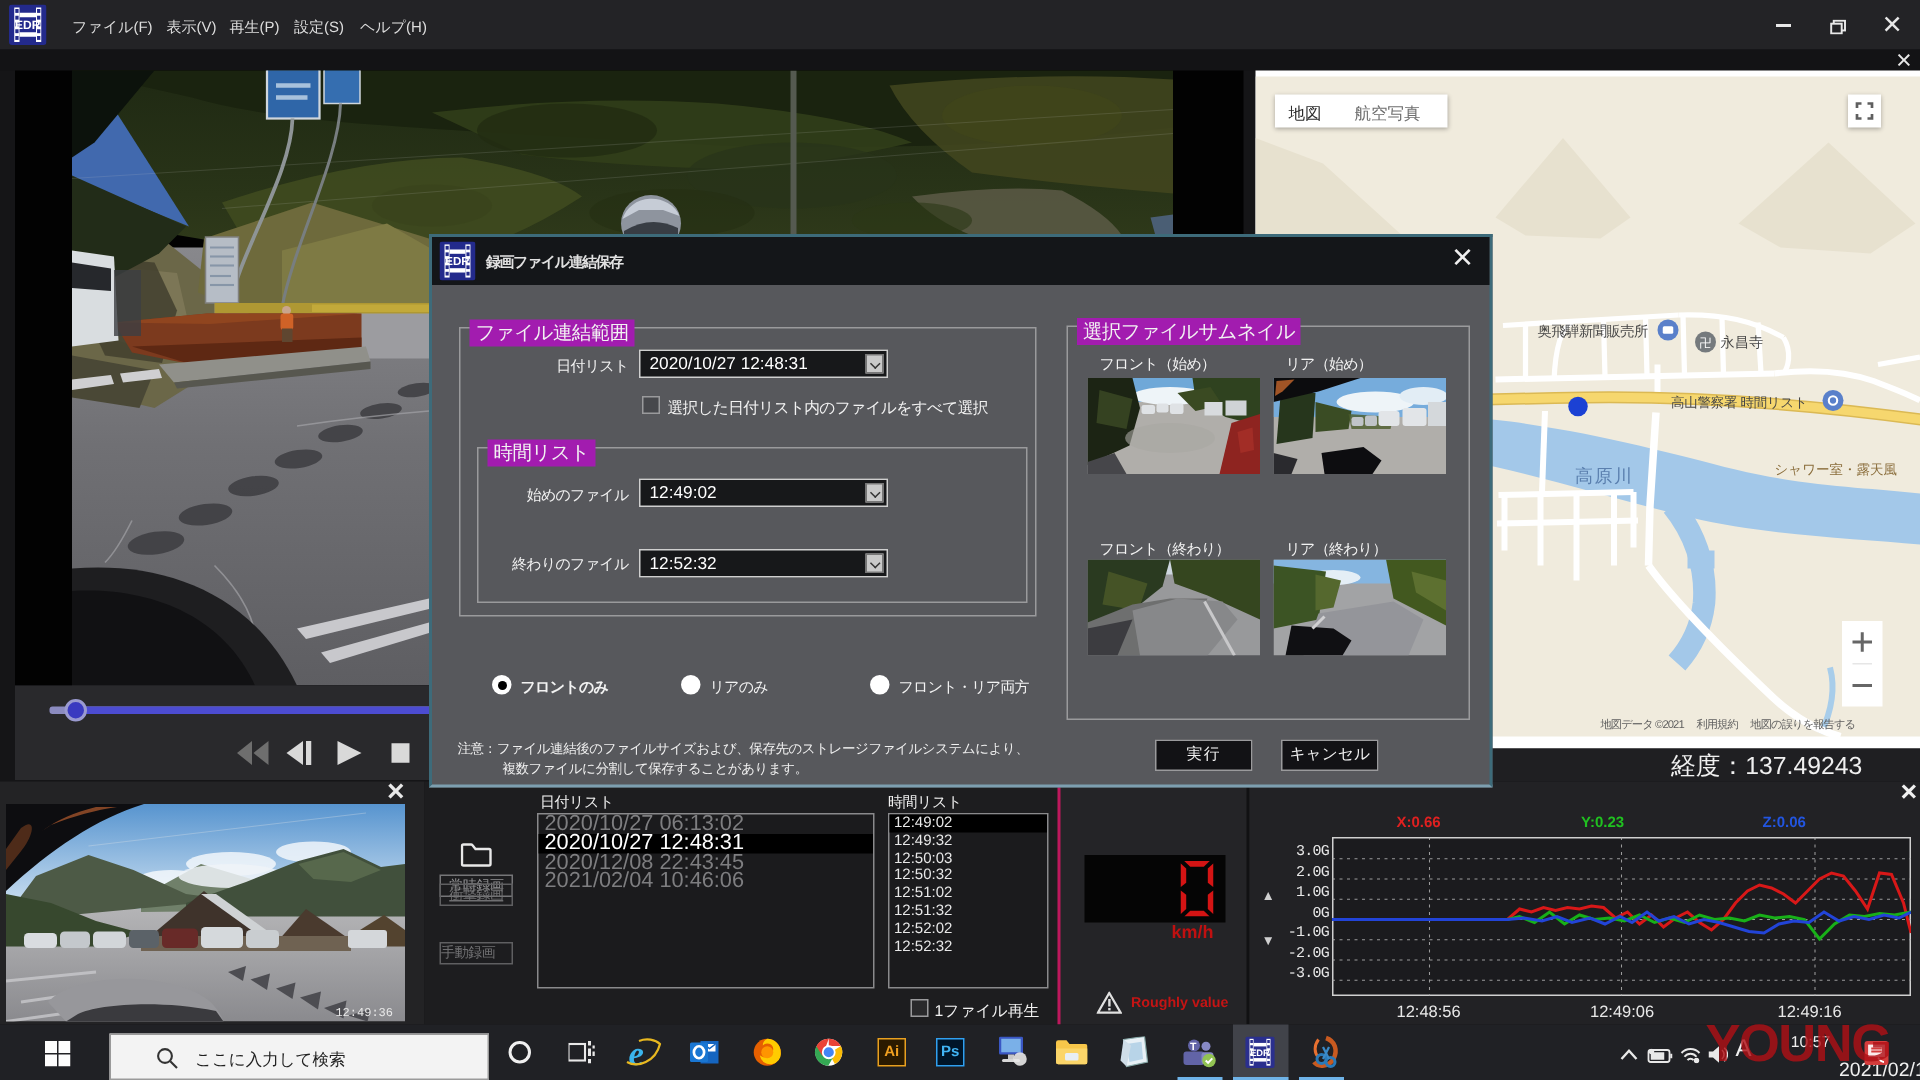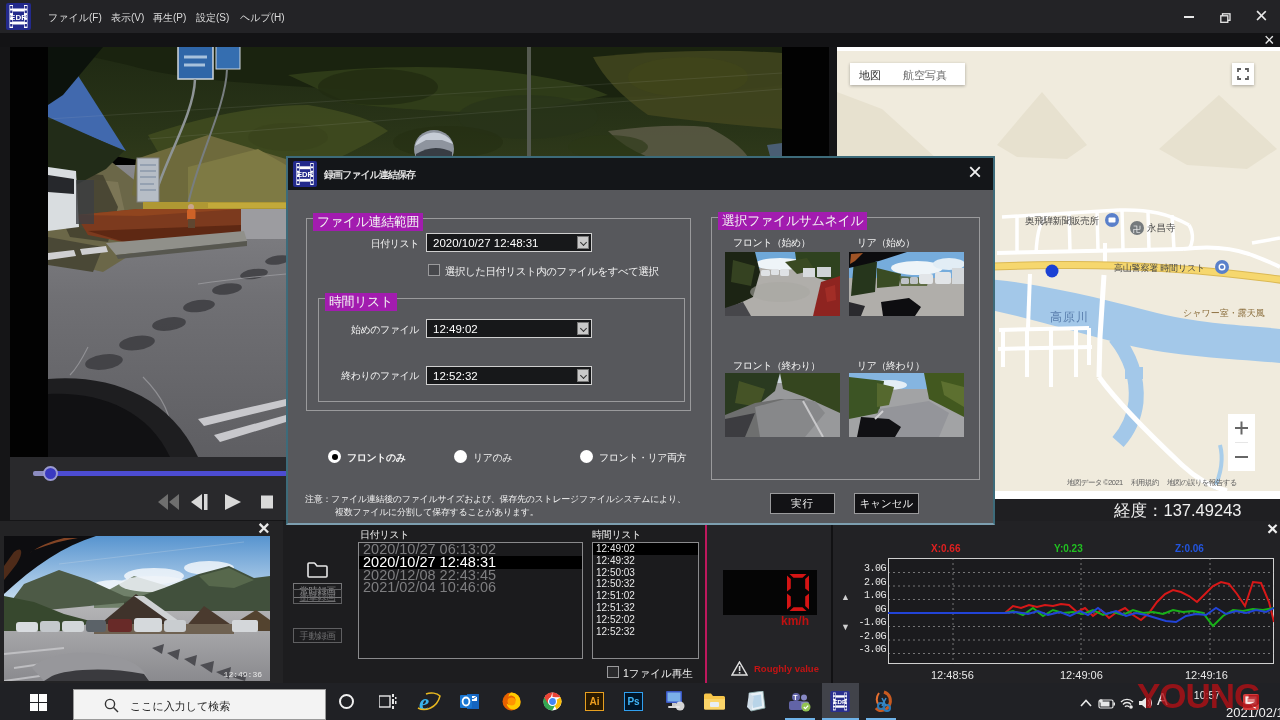"手動録画" div.abs { text-align: center -> left }
